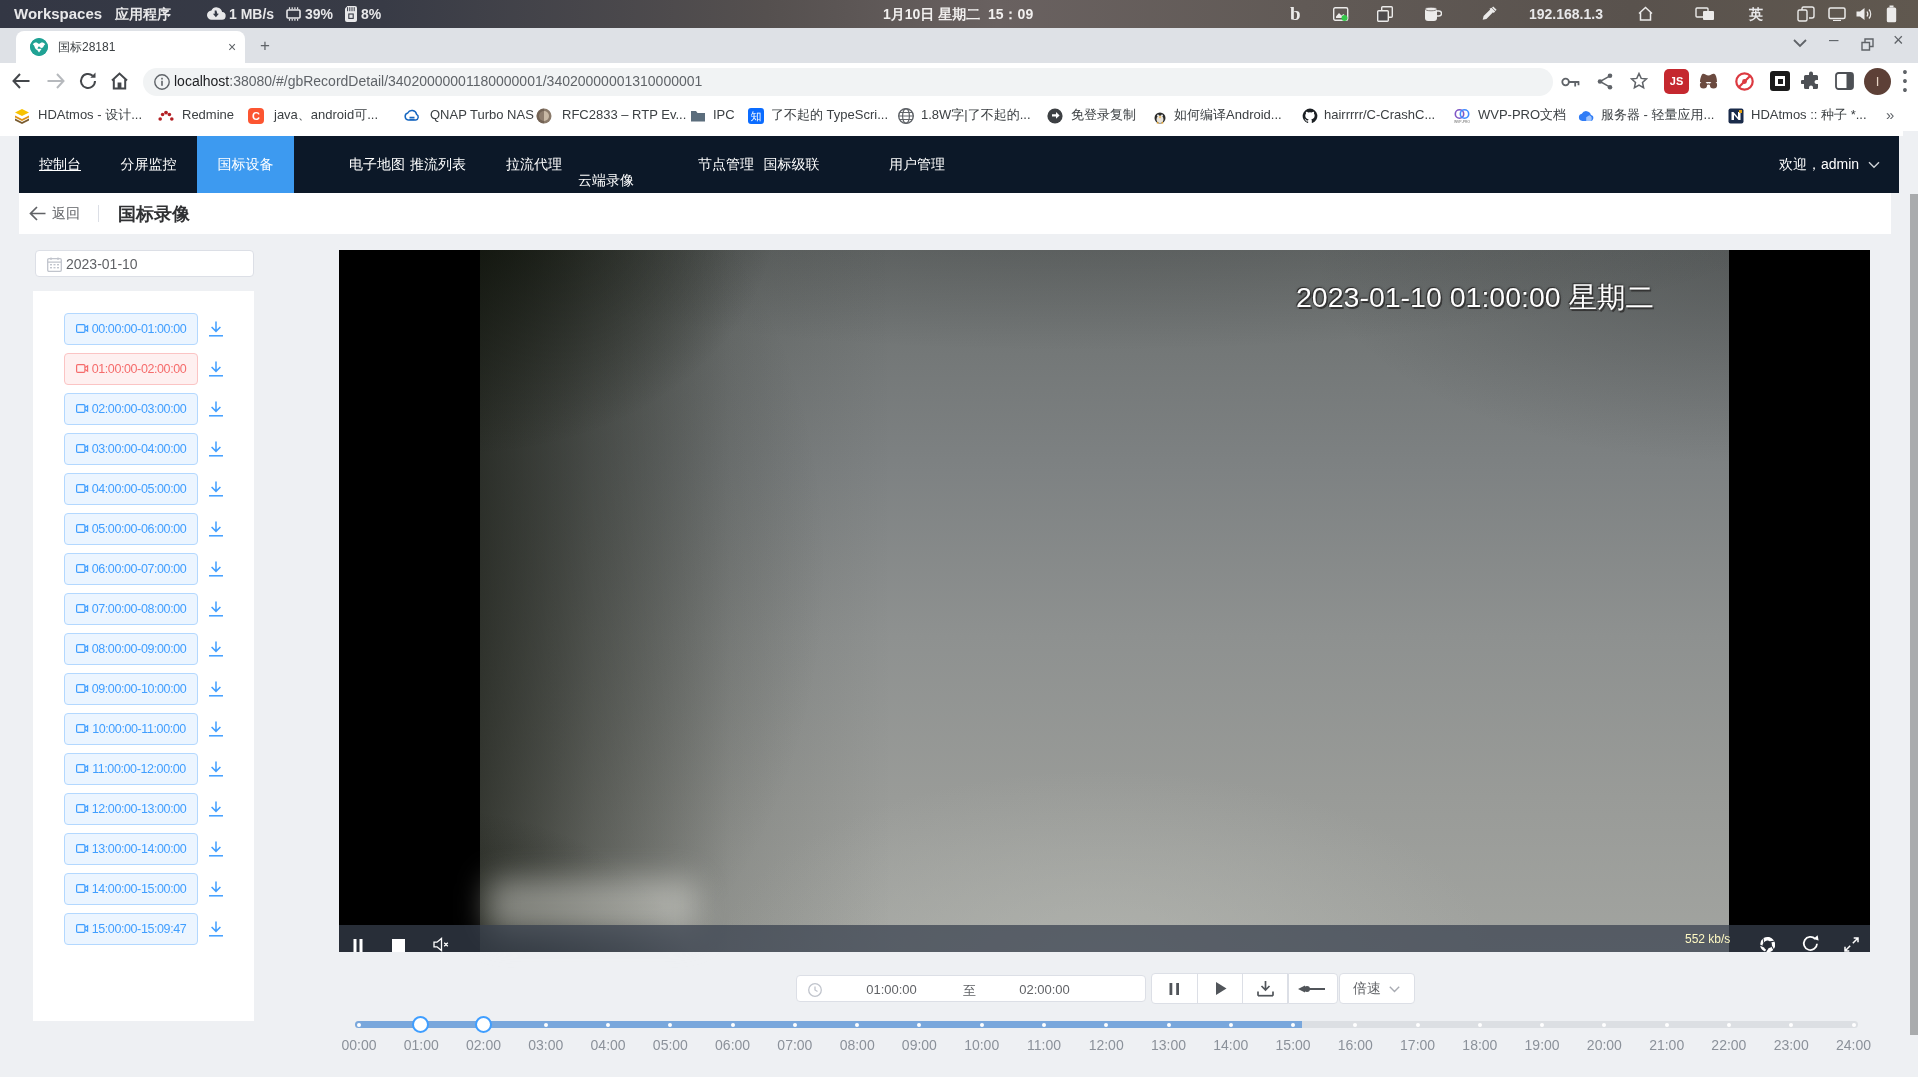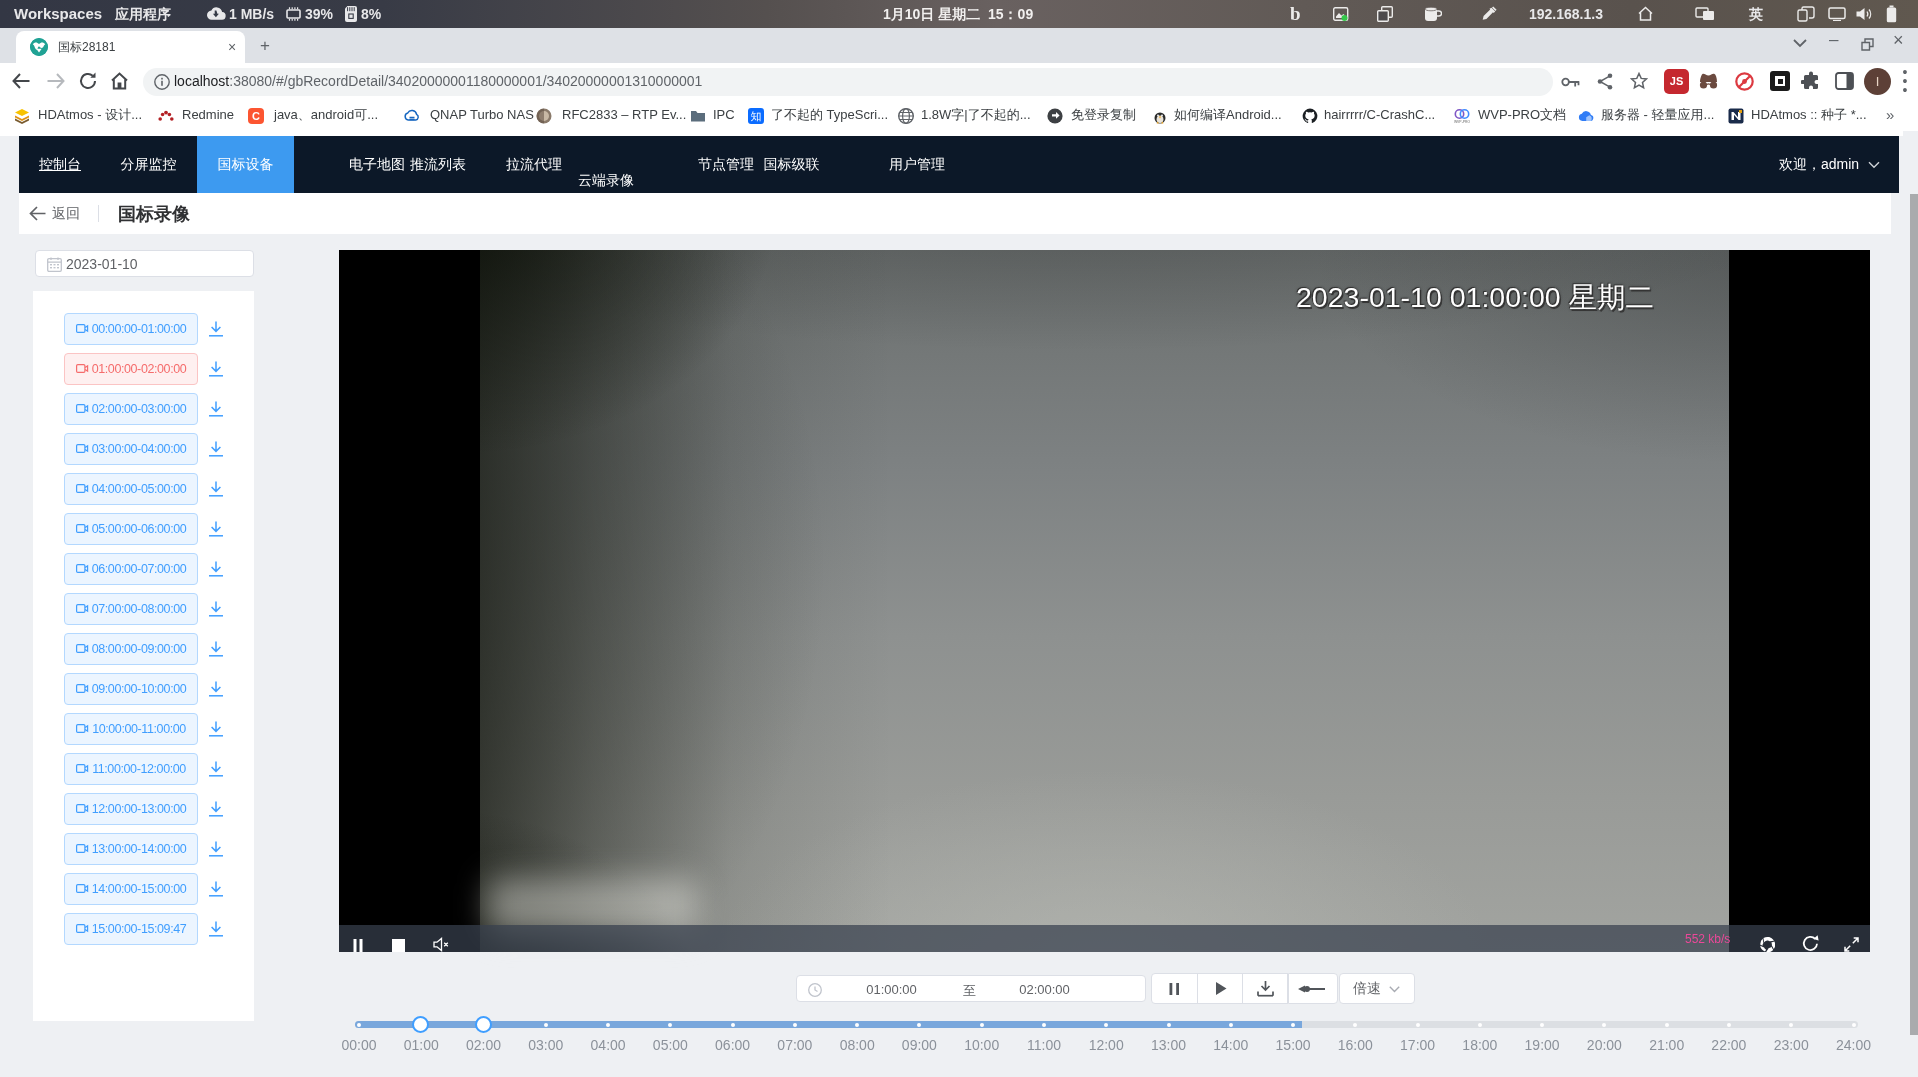"552 kb/s" div.ic { color: #ec4899 -> #fef9c3 }
